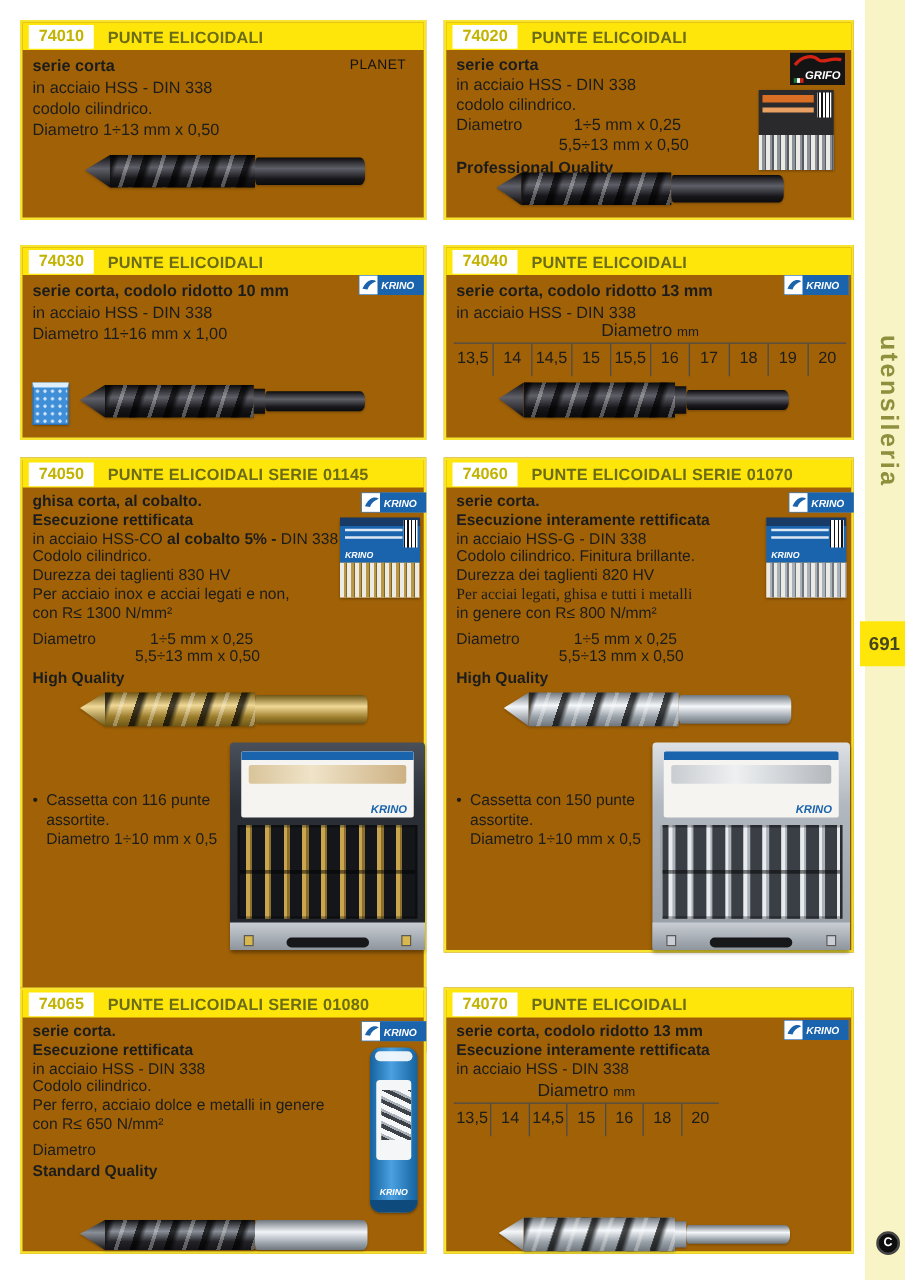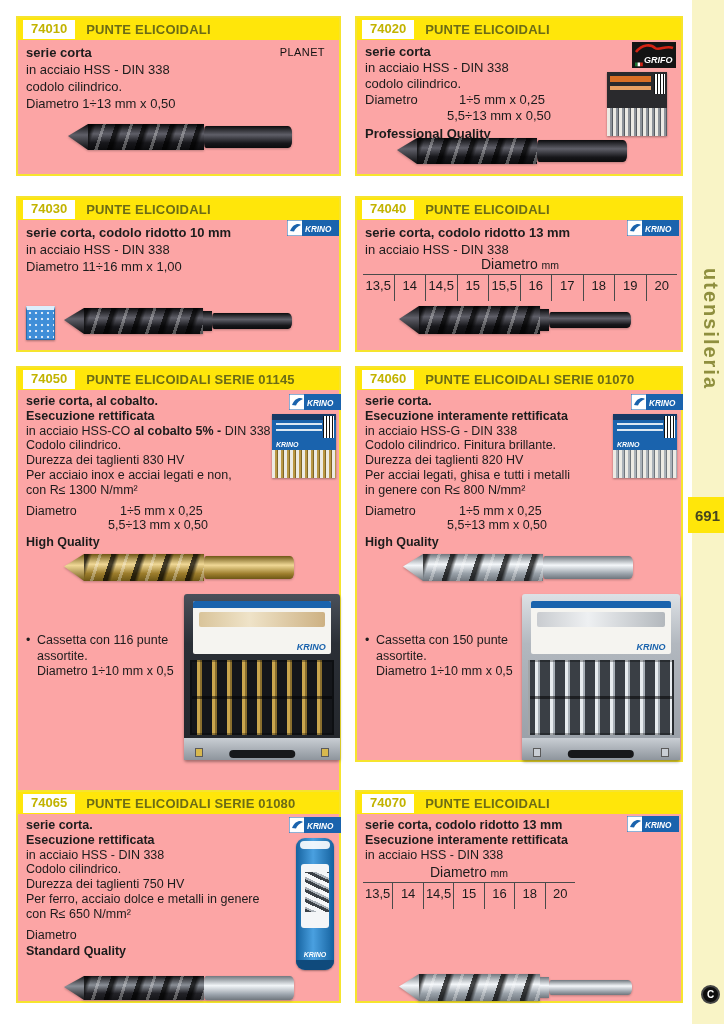"74010" .card { background: #fca5a5 -> #a16207 }
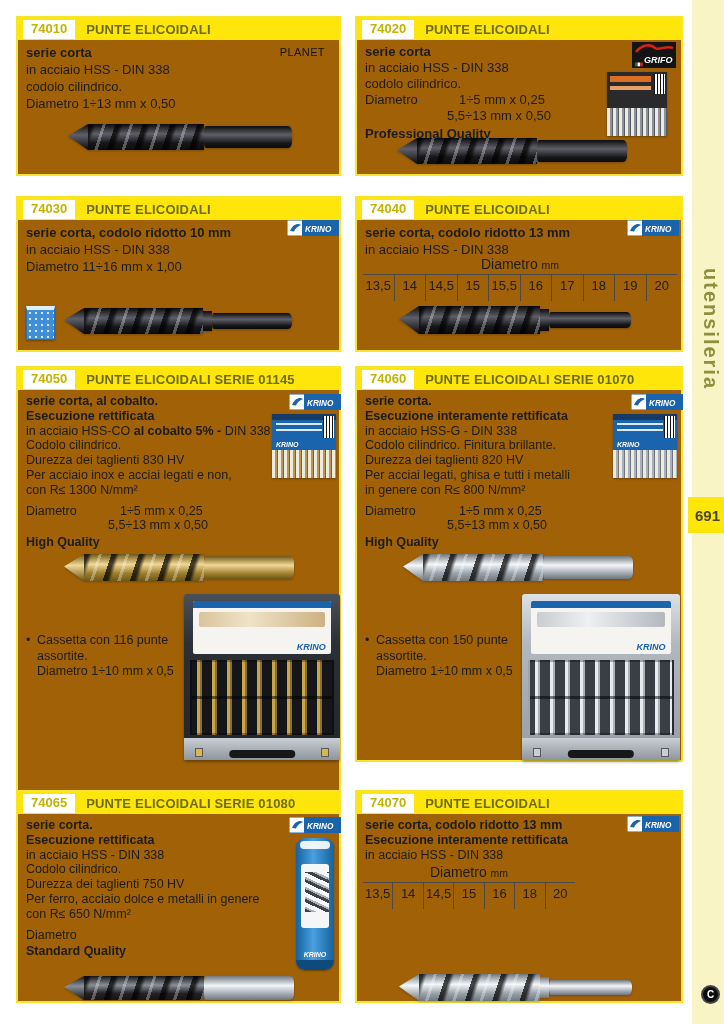"serie corta, al cobalto." div.hd { text: serie -> ghisa }
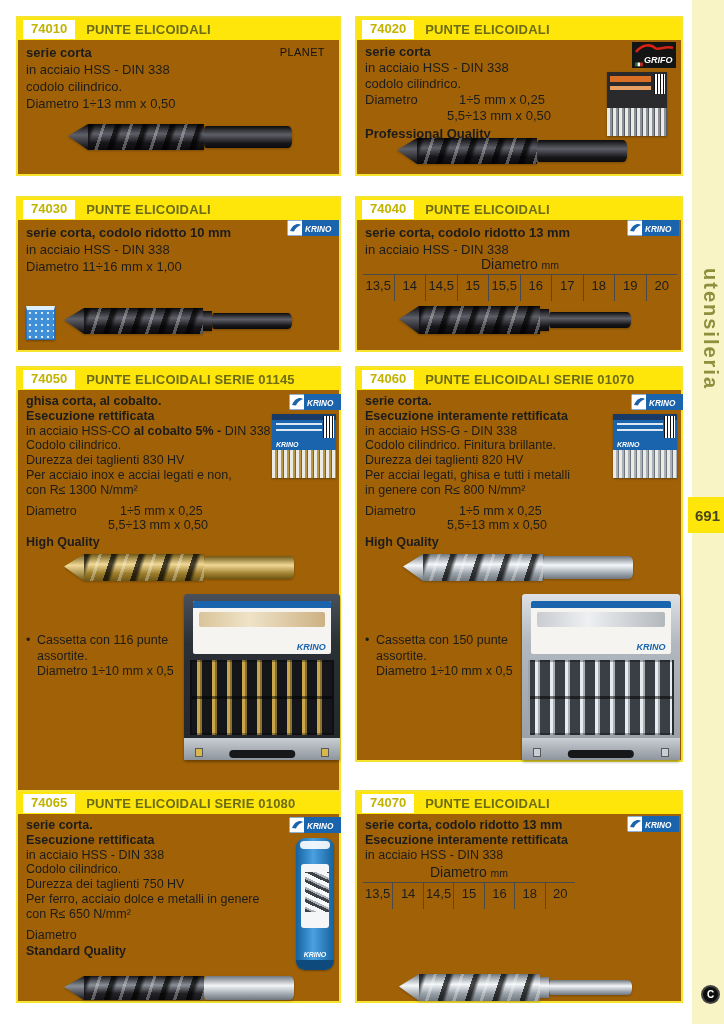"Per acciai legati, ghisa e" div { font-family: none -> Liberation Serif, serif }
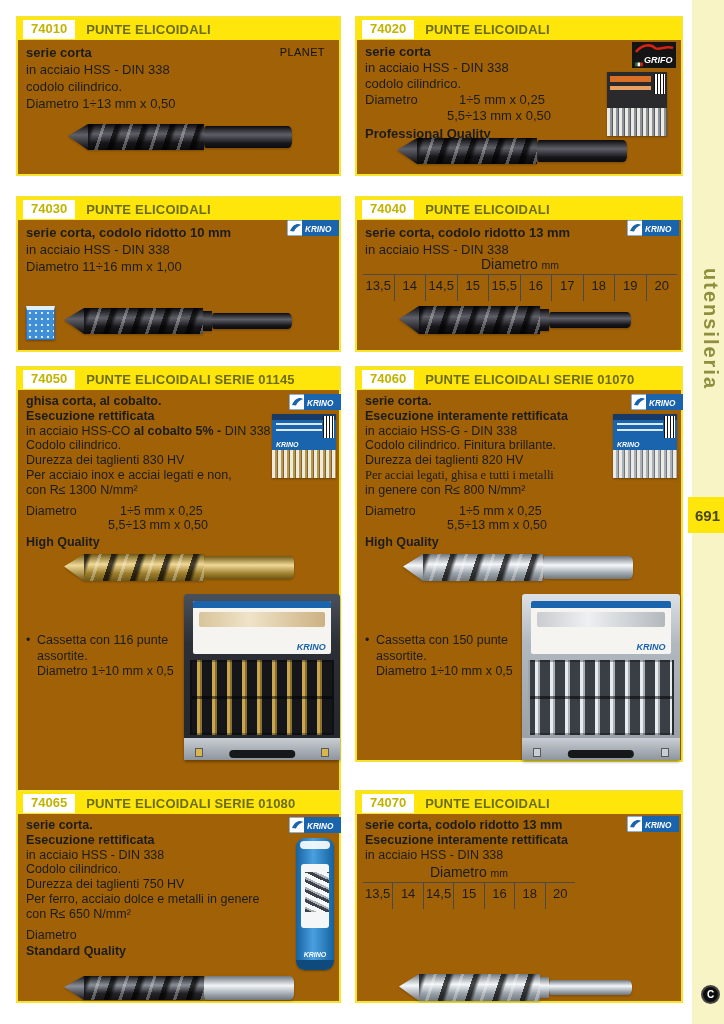"Durezza dei taglienti 750 HV" div { html: <div>Durezza dei taglienti 750 HV</div> -> none }
